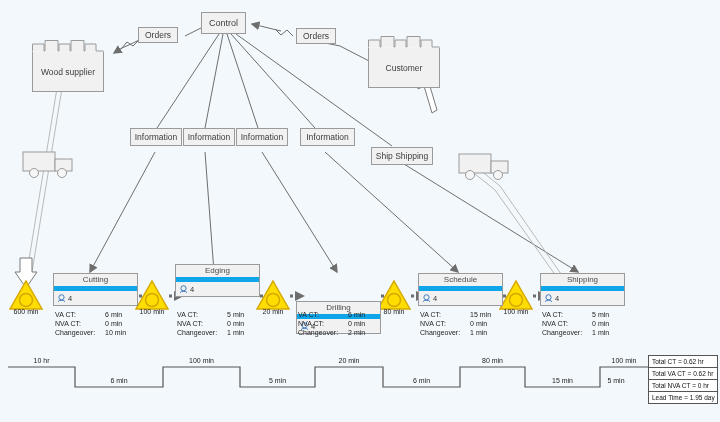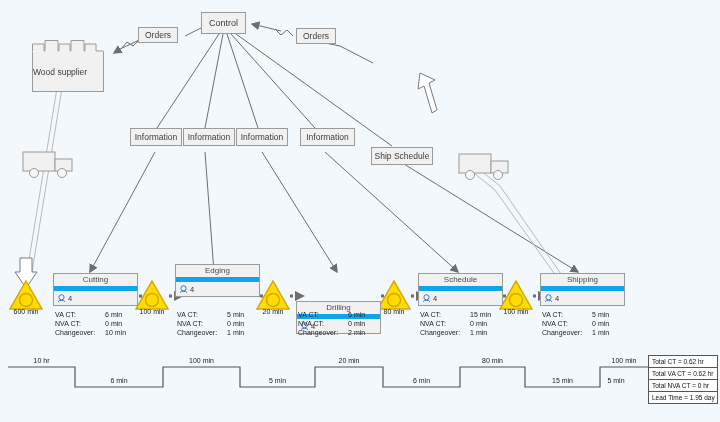"Wood supplier" .factory { justify-content: none -> center }
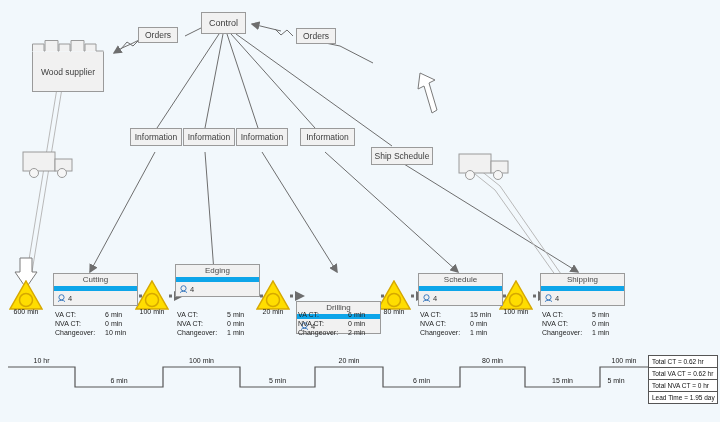"Customer" div.factory { html: none -> <div> <svg> <path></path> </svg> <span>Customer</span> </div> }
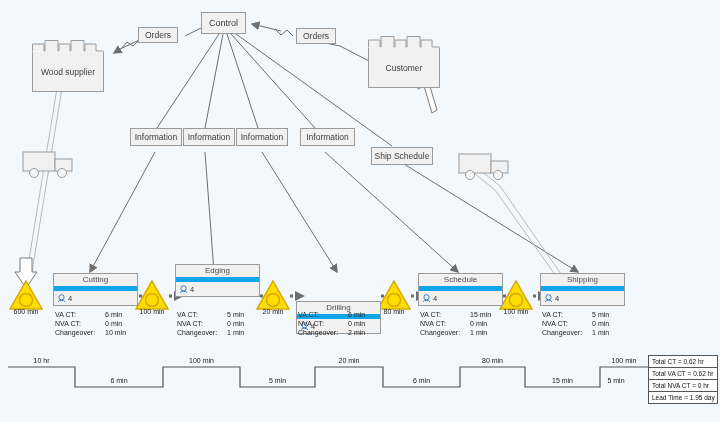"Ship Schedule" span { text: Schedule -> Shipping }
